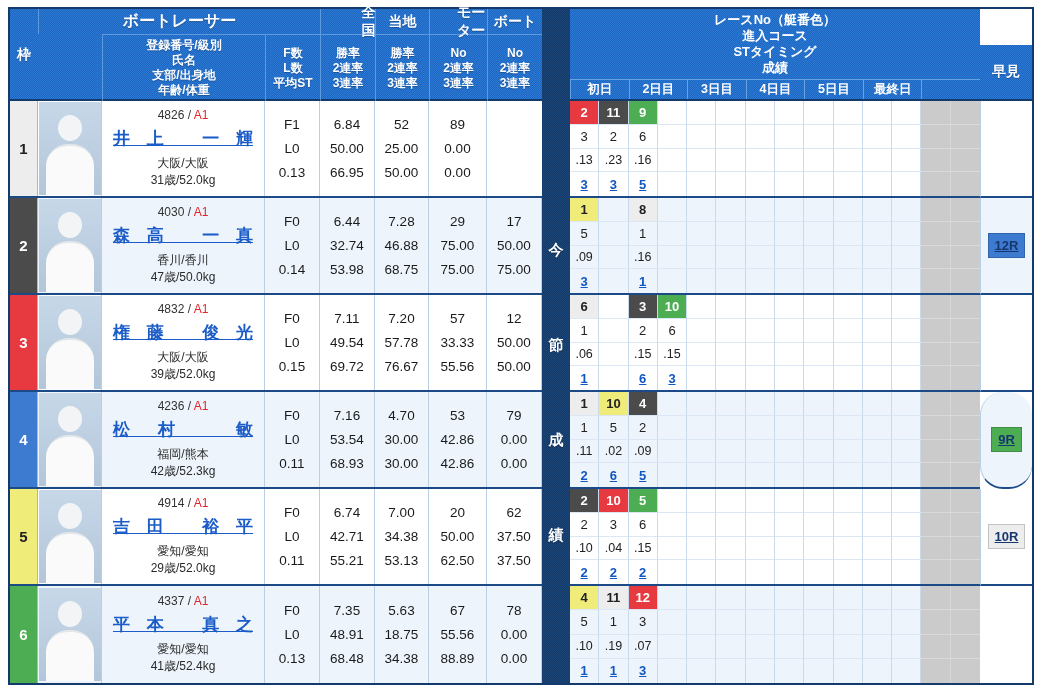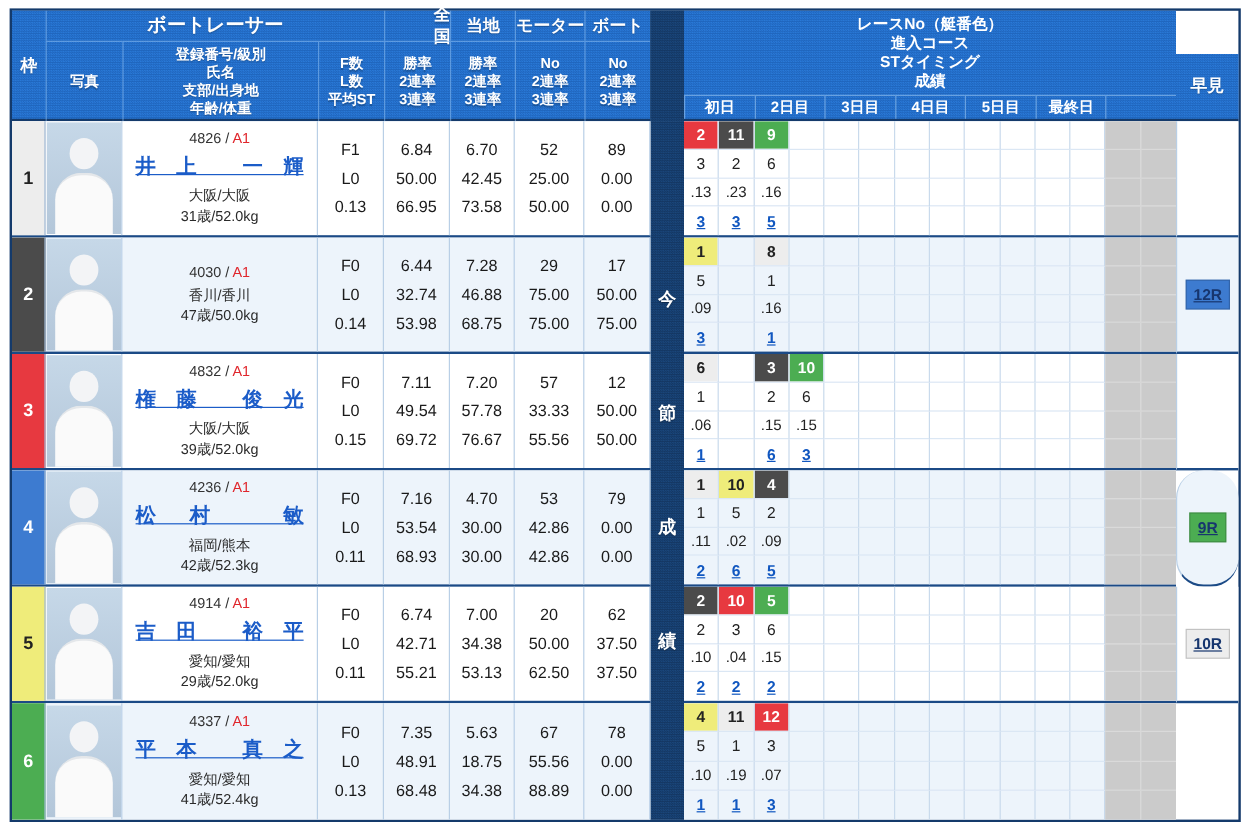"モーター" .hc-g2 { padding-left: none -> 27px }
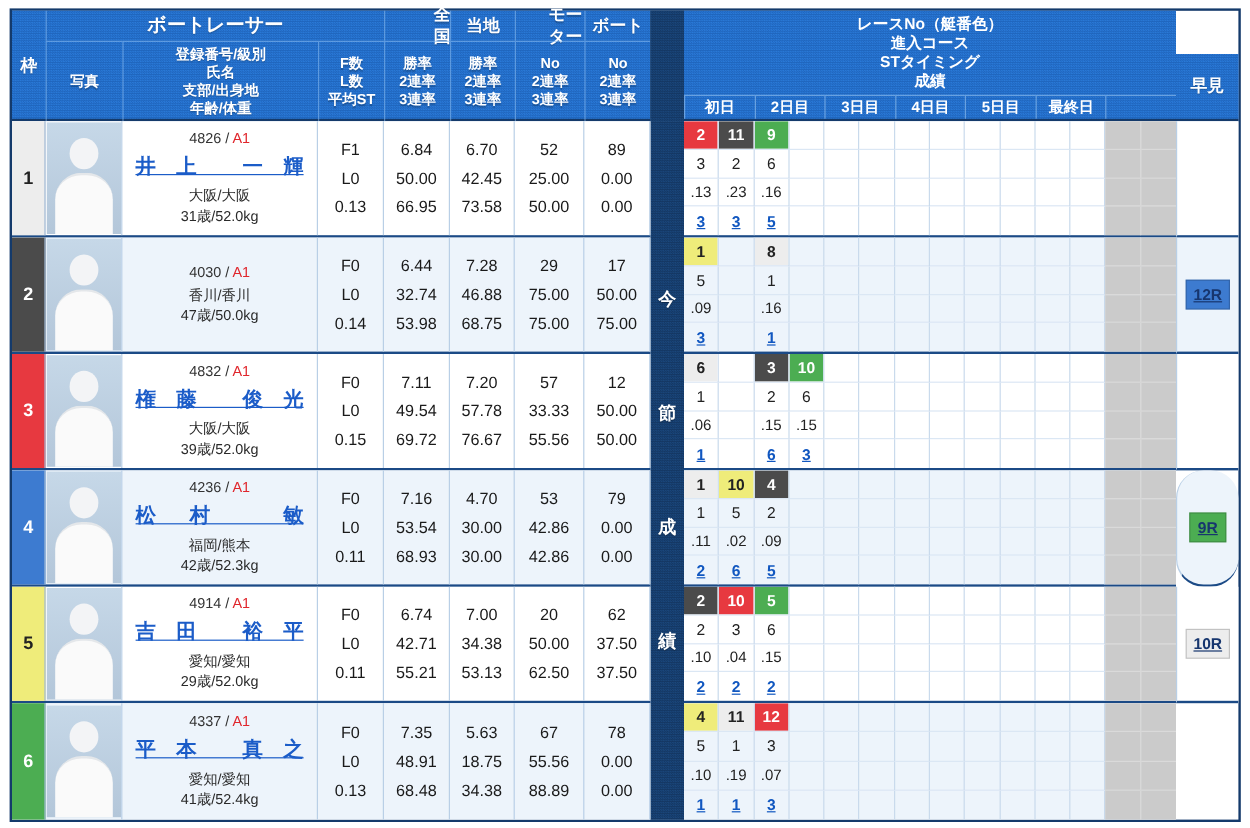"写真" div.hc { html: <div> <span>写真</span> </div> -> none }
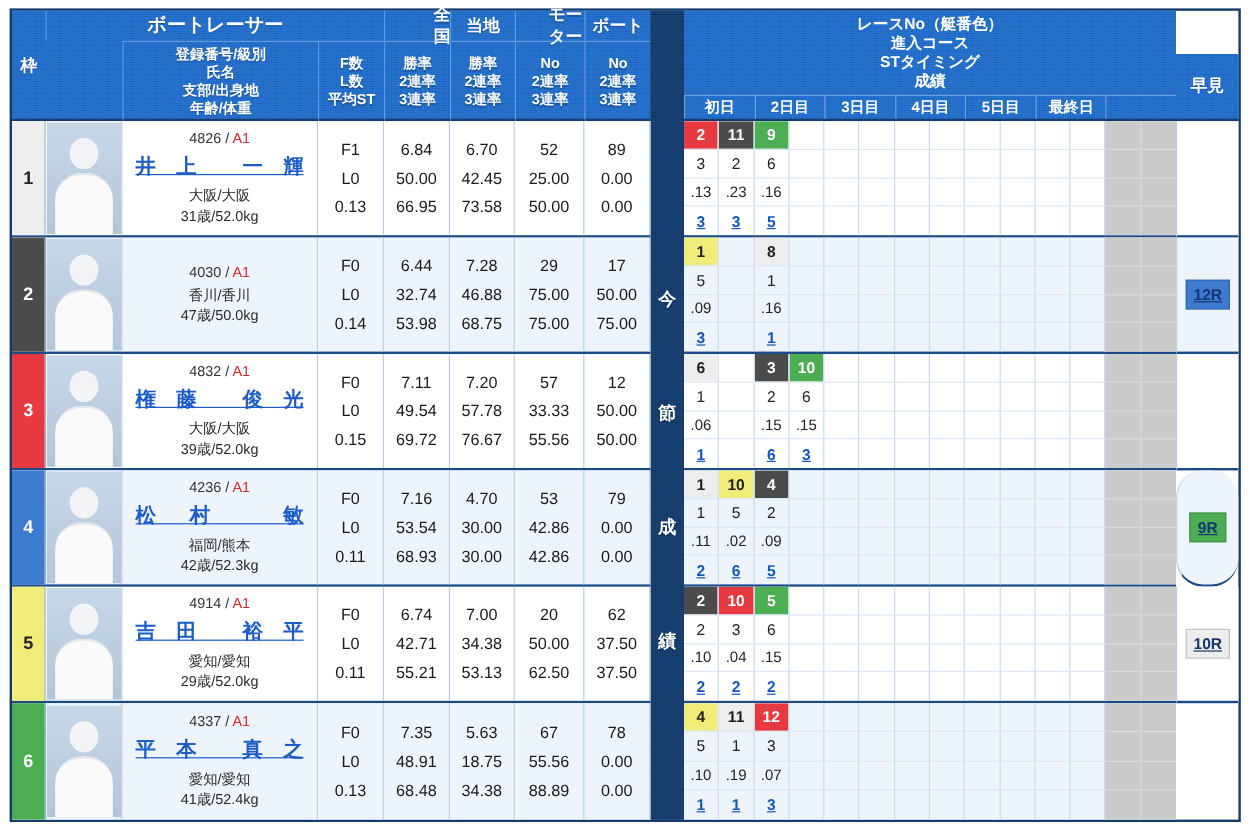"6.70" div.lc { html: <div> <div>6.70</div> <div>42.45</div> <div>73.58</div> </div> -> none }
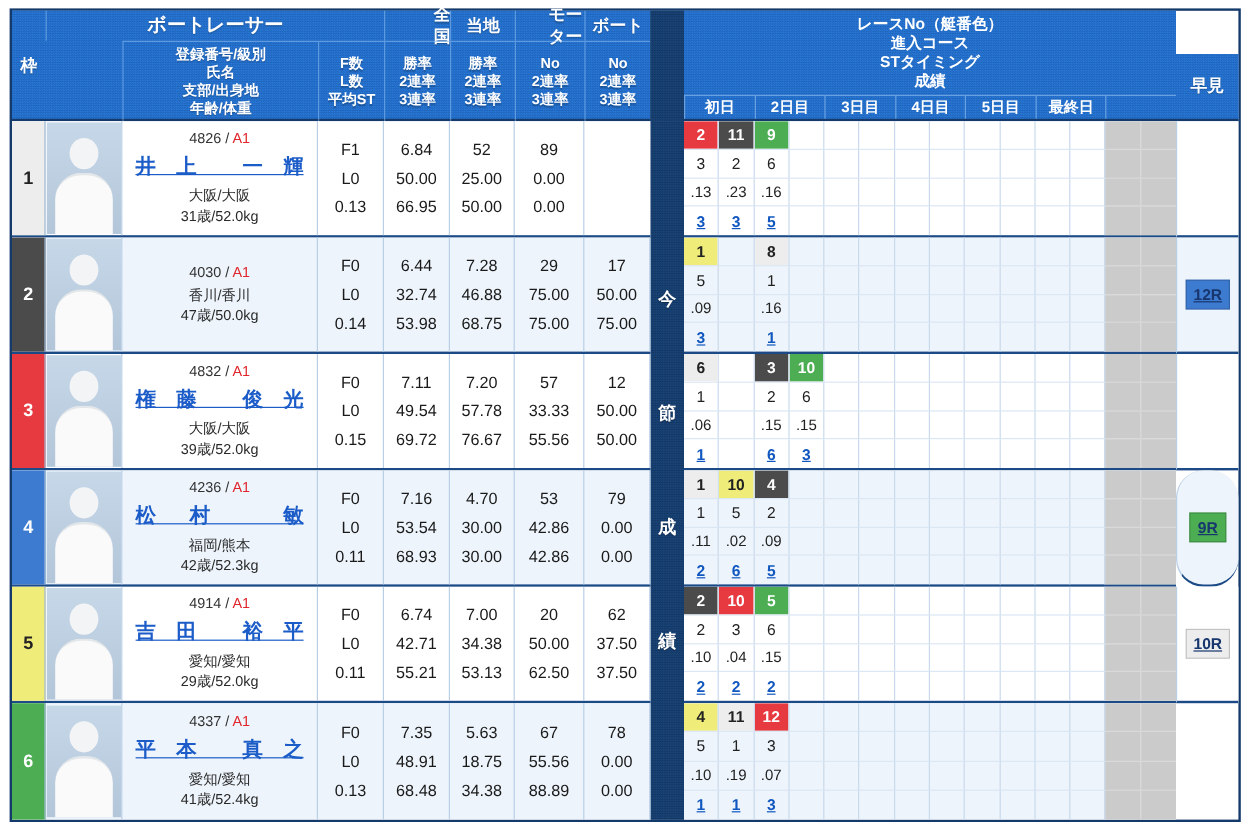"森高 一真" a.name { html: none -> <a>森高 一真</a> }
